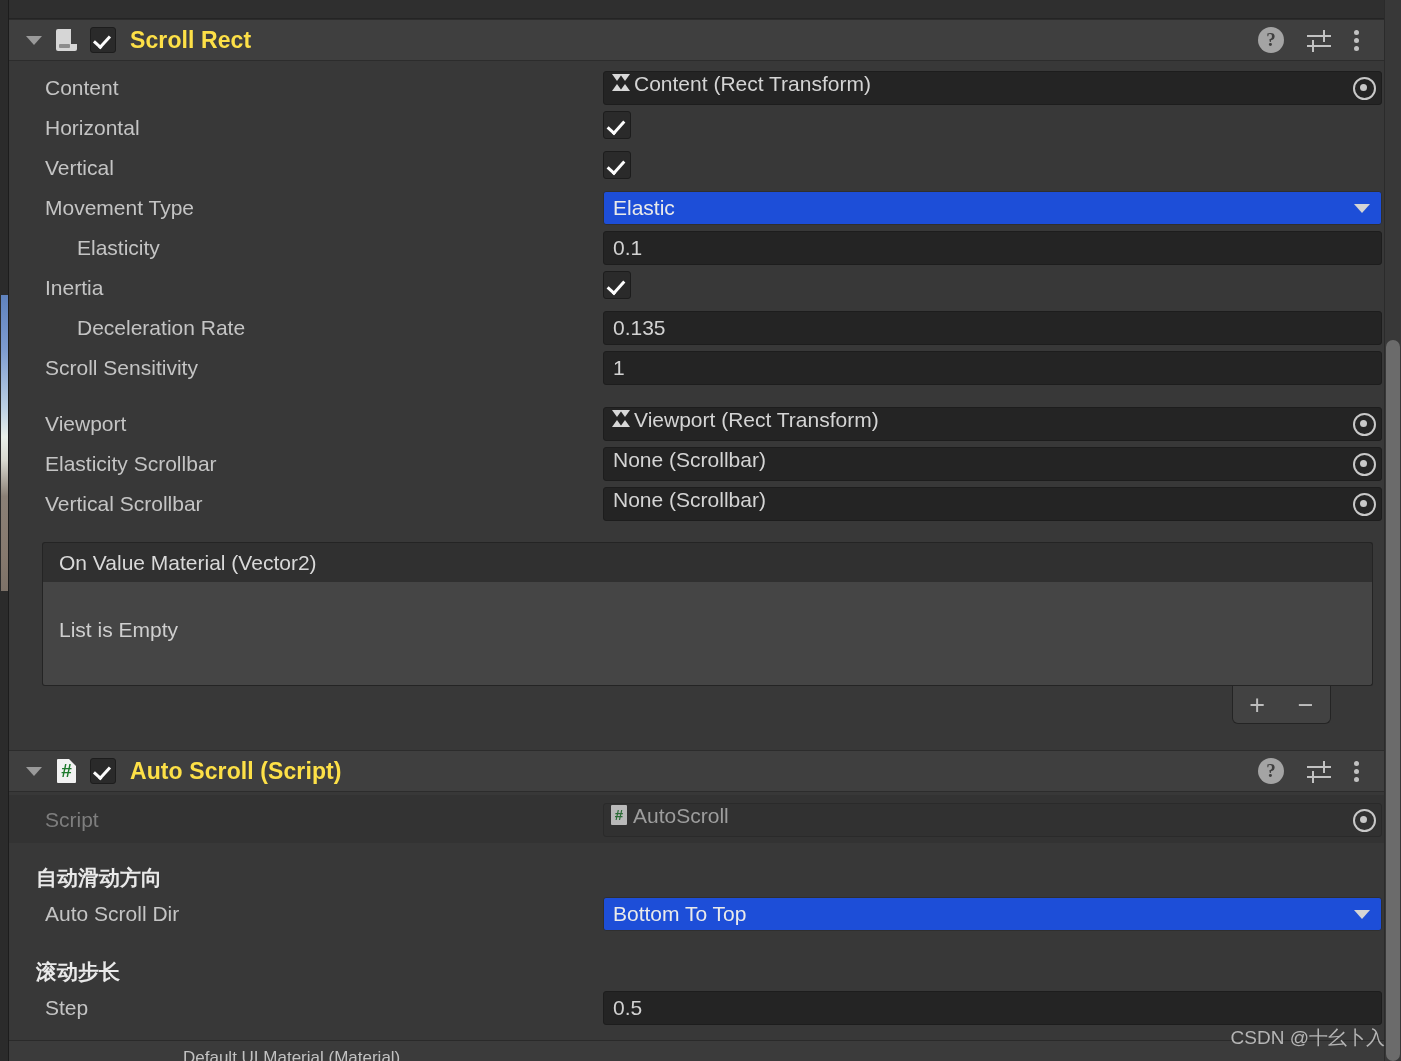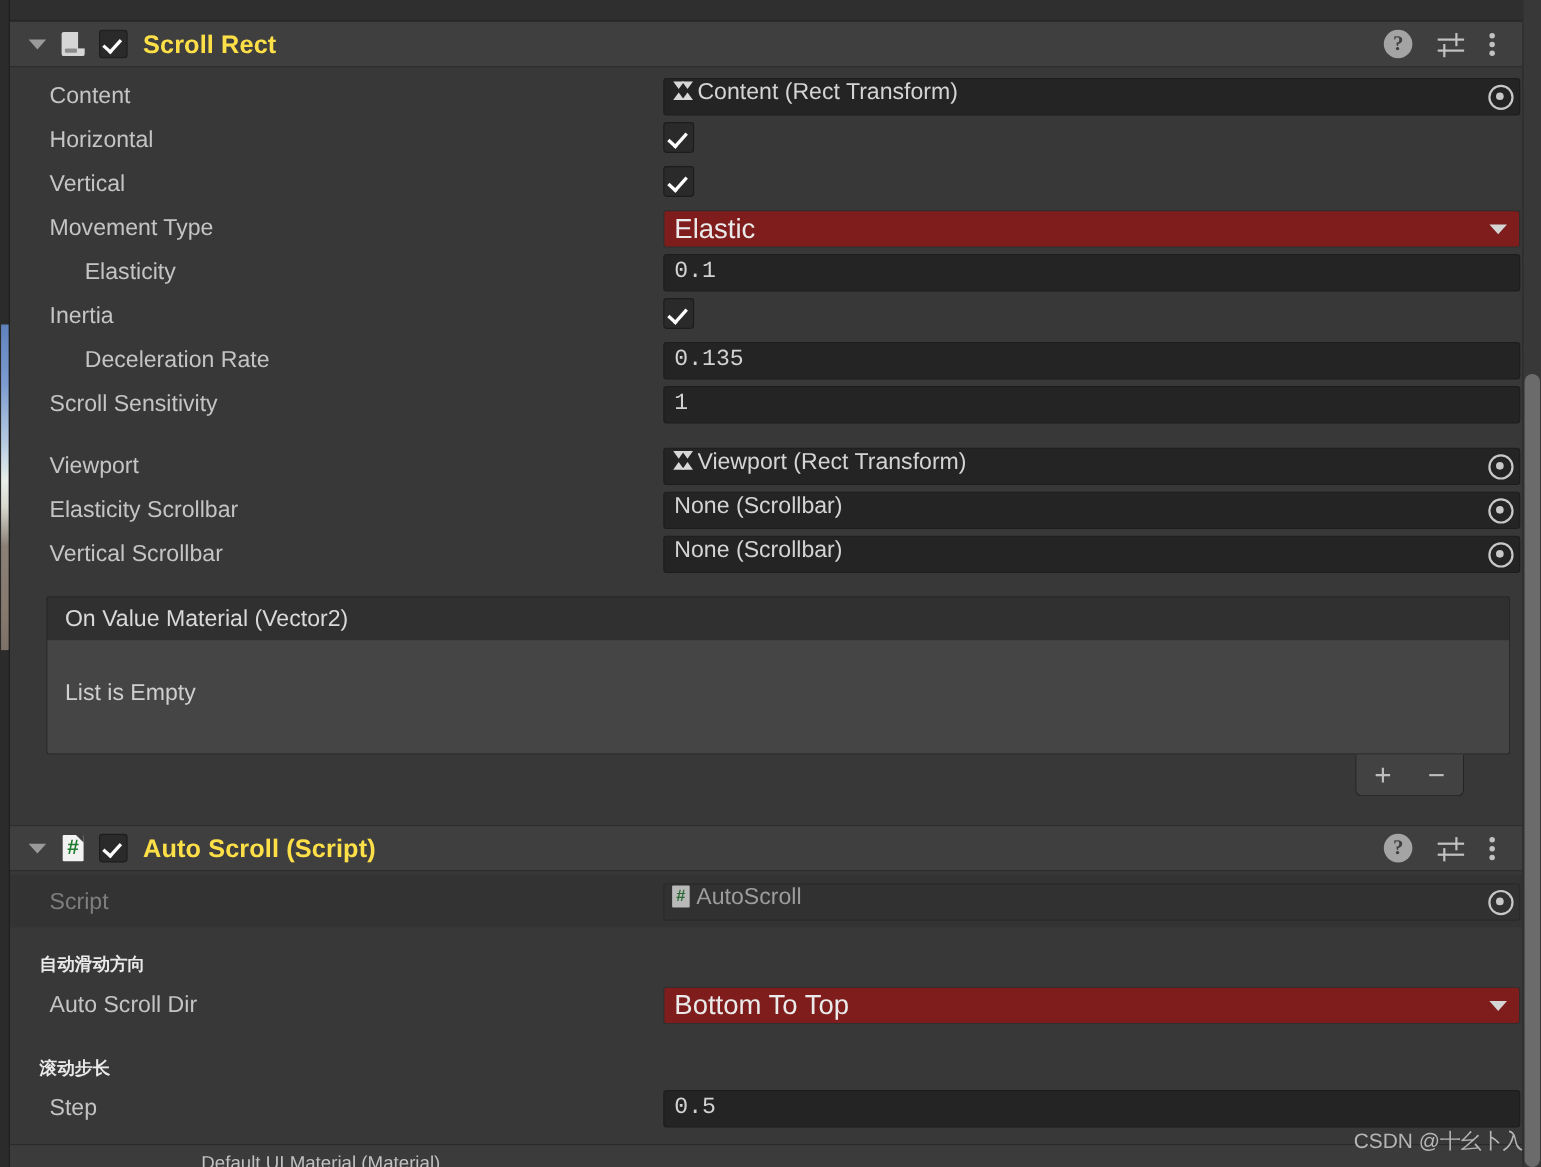"Elastic" .dropfield { background: #7f1d1d -> #1d4ed8; font-size: 25px -> 21px }
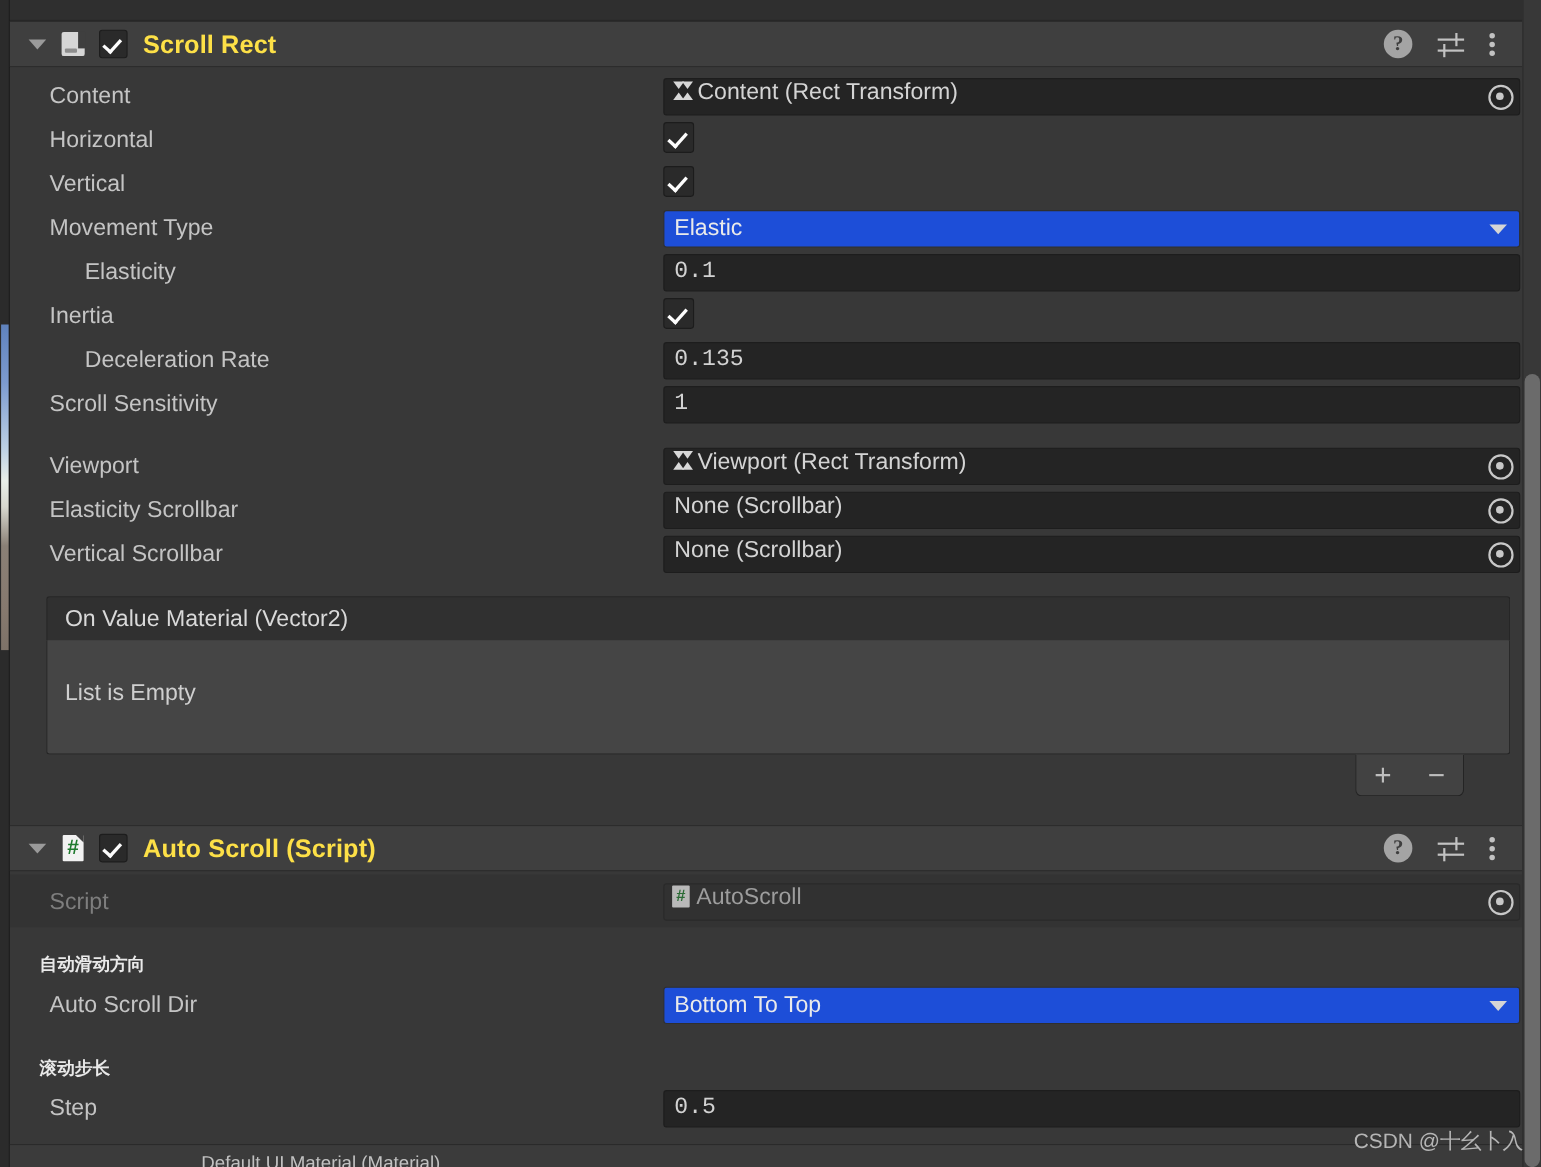"0.1" .numfield { font-family: Liberation Mono, monospace -> none }
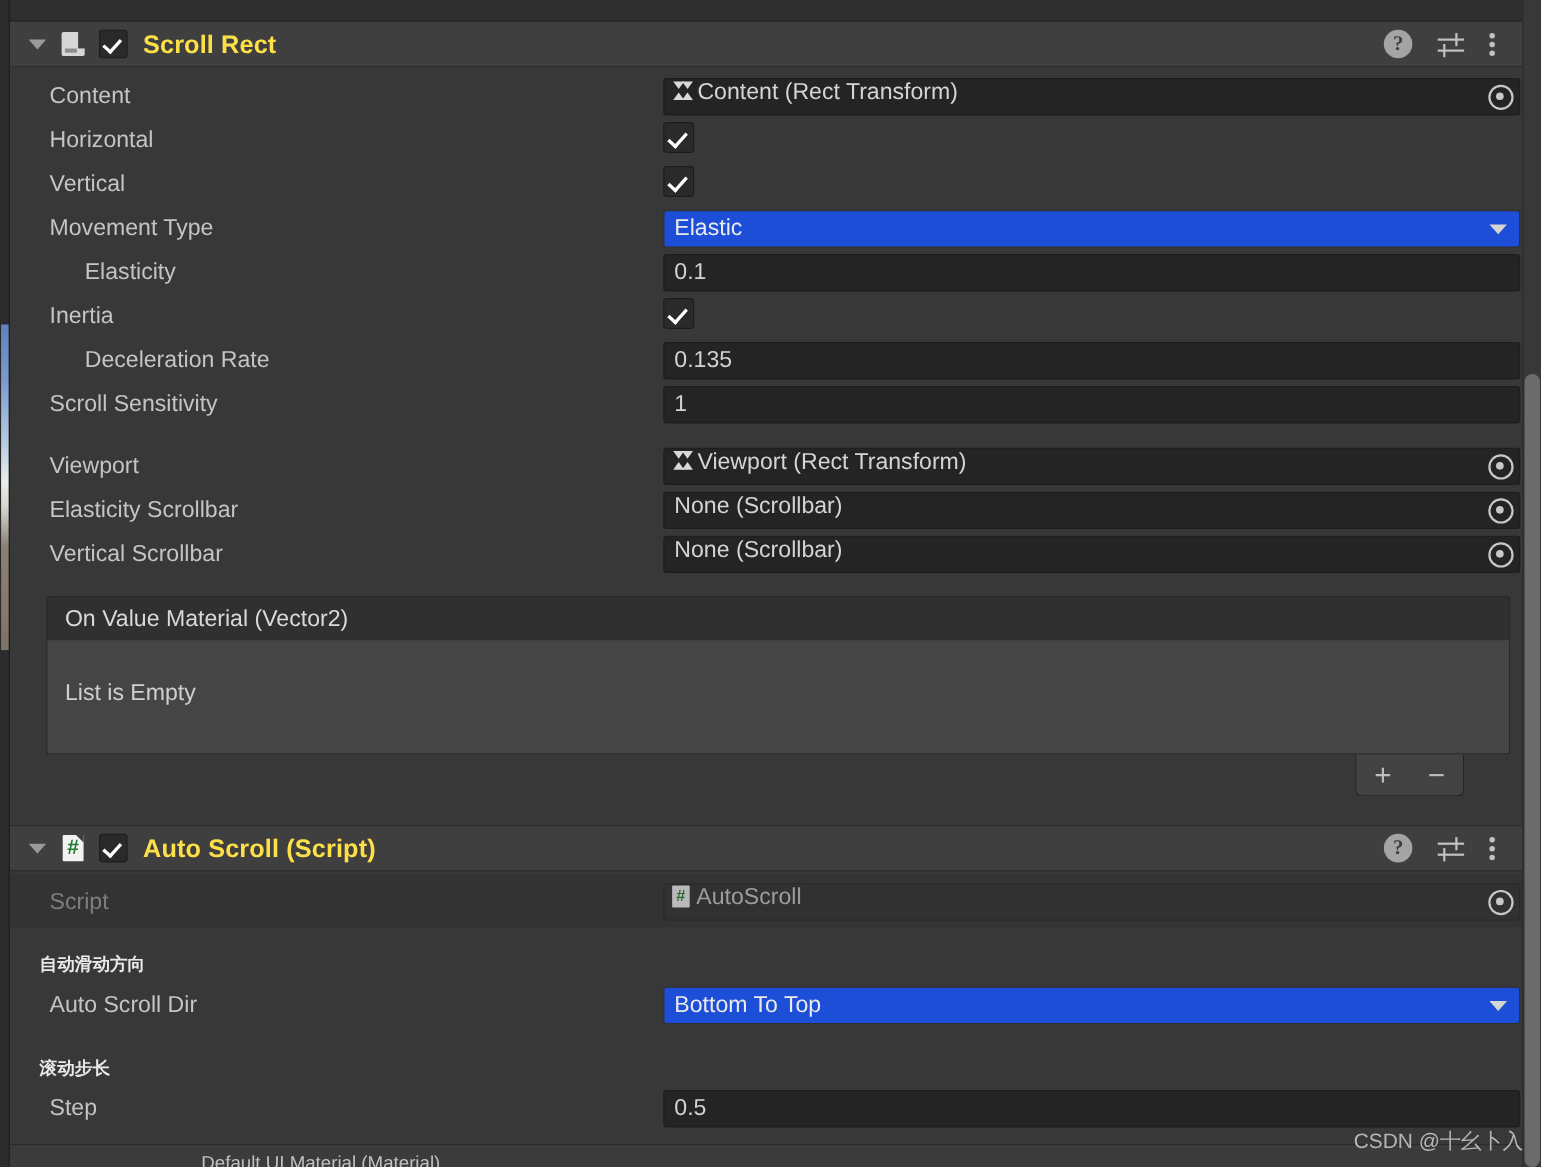"自动滑动方向" .section-head { font-size: 16px -> 21px }
